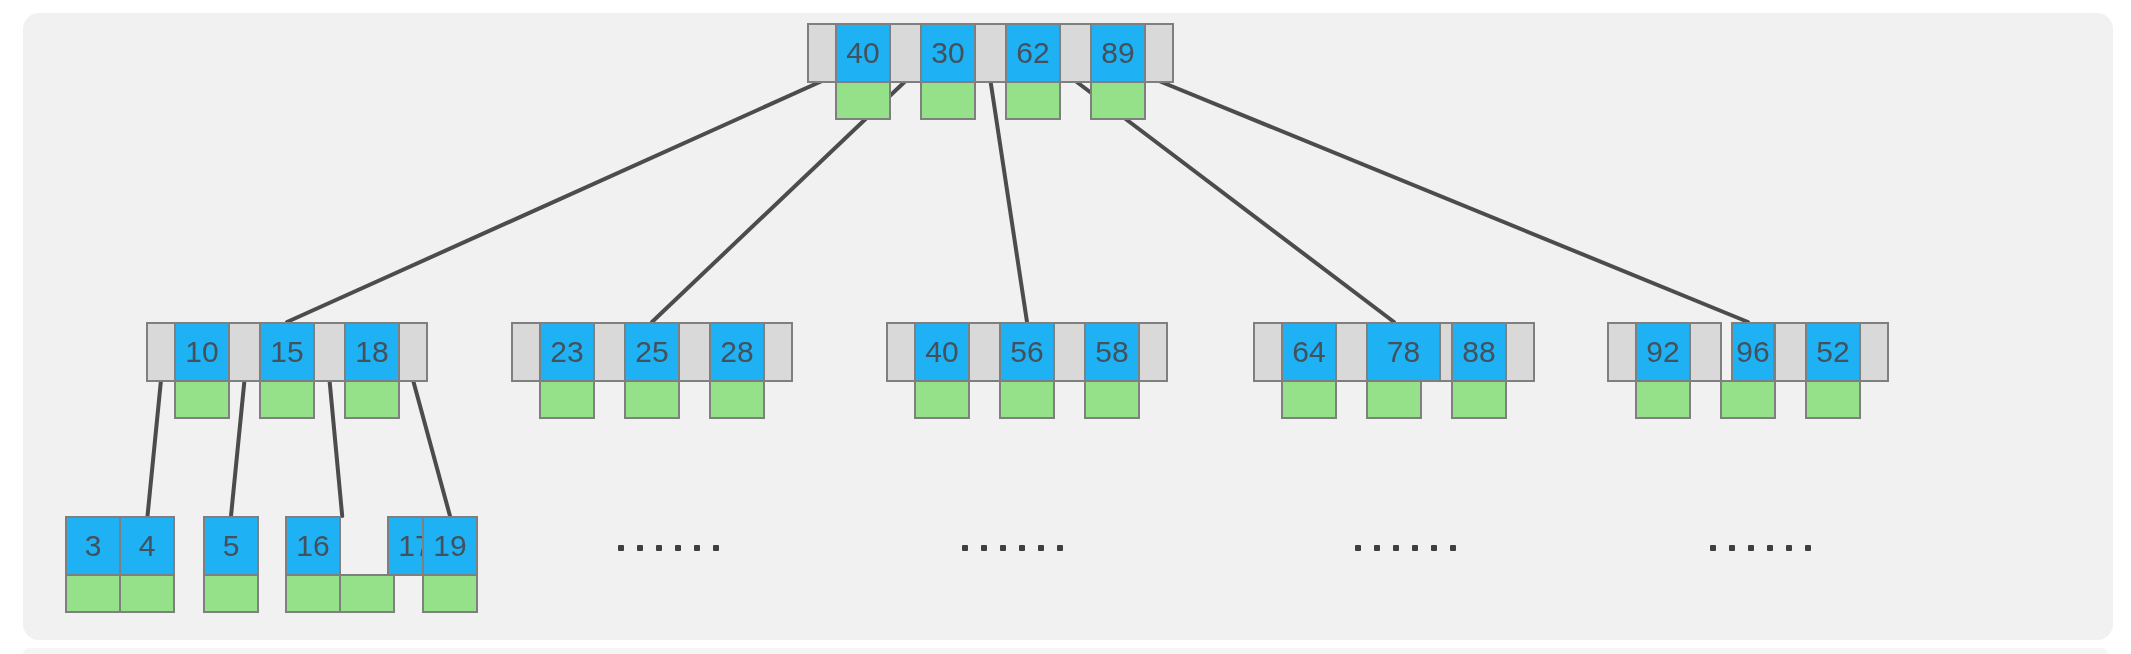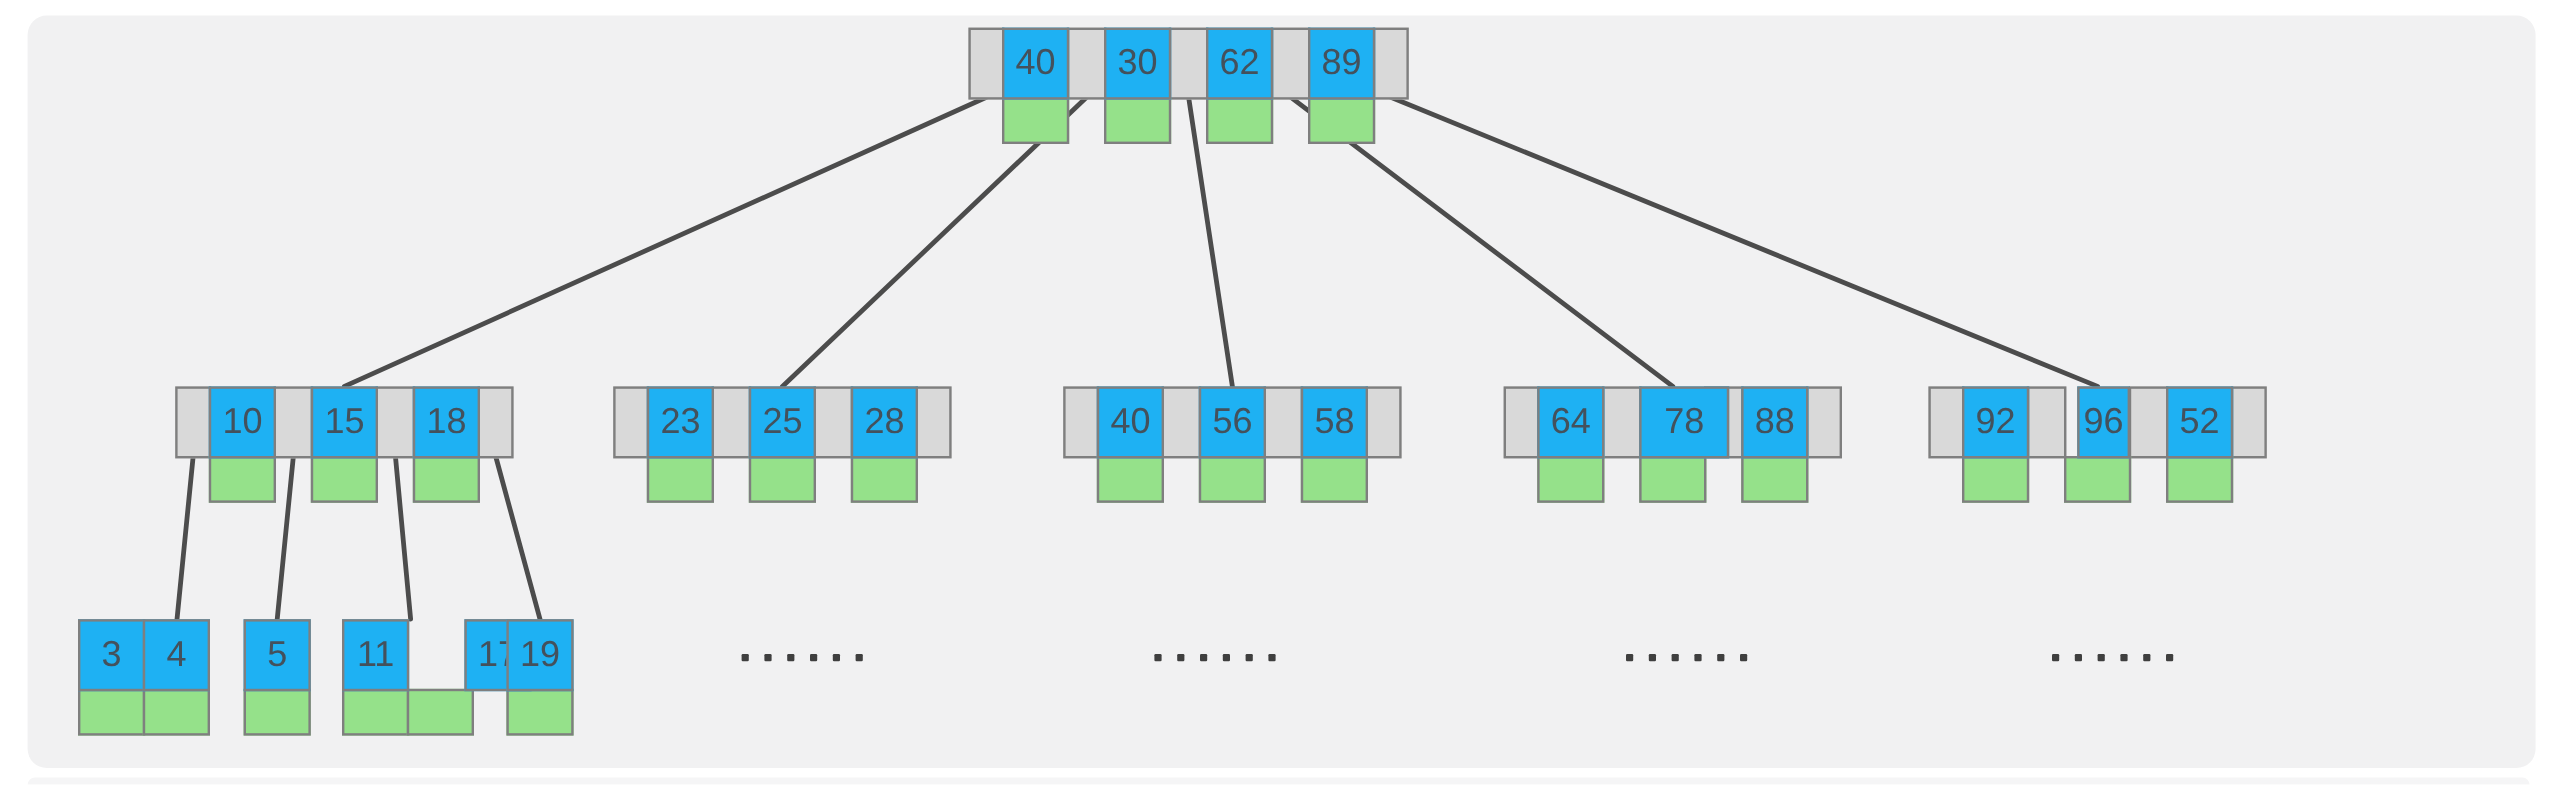"11" div.cell { text: 11 -> 16 }
